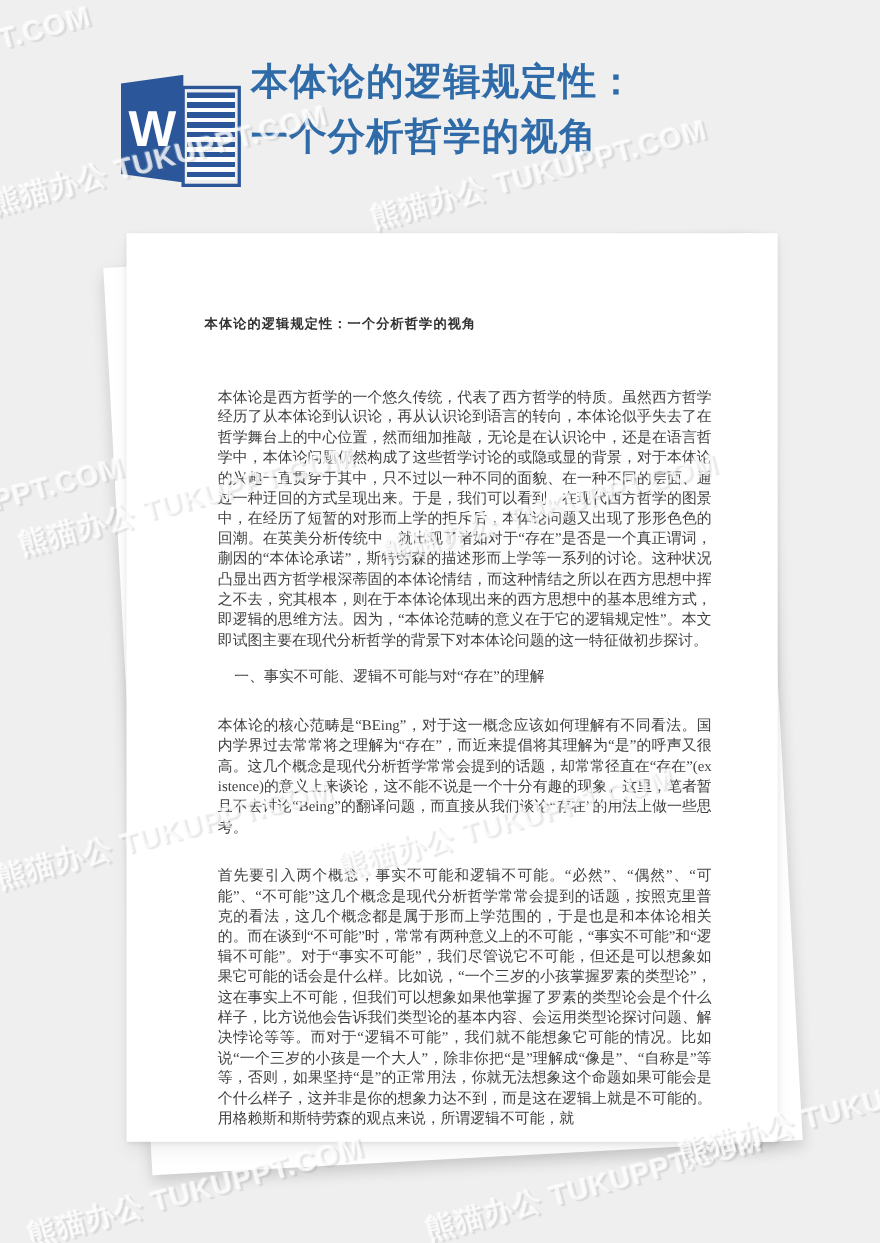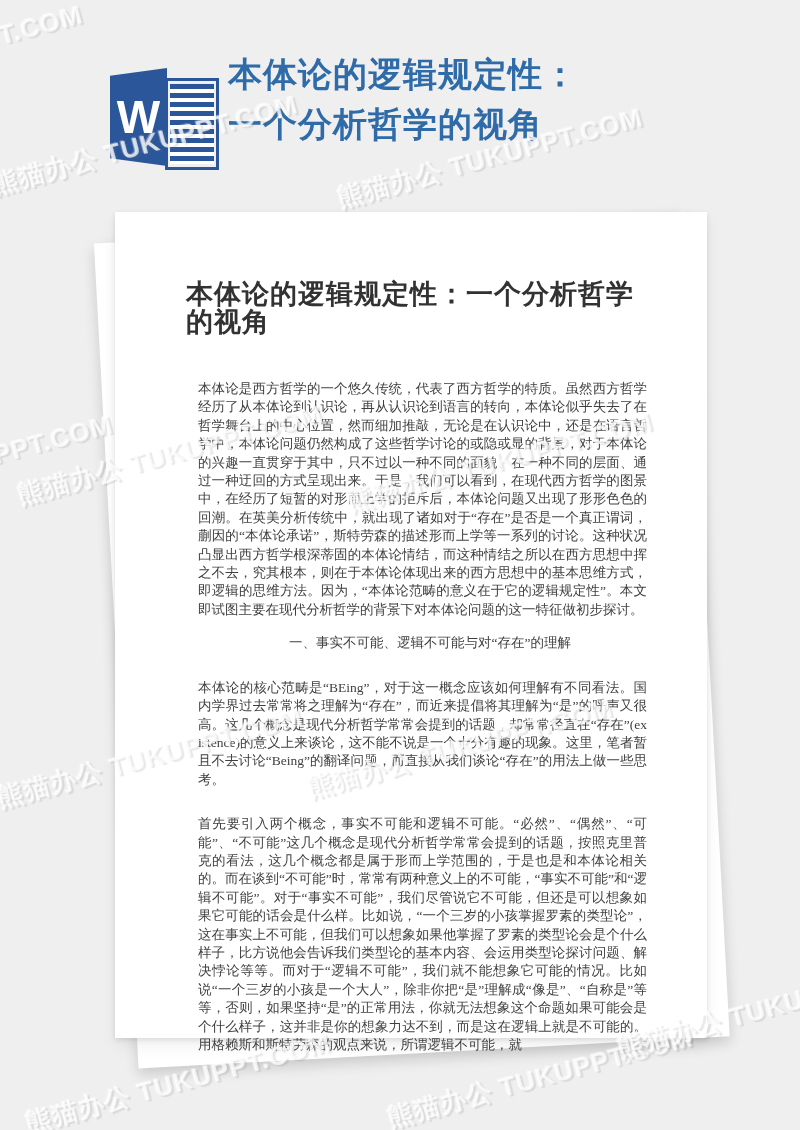"本体论的逻辑规定性：一个分析哲学的视角" .block-title { font-size: 27px -> 12px }
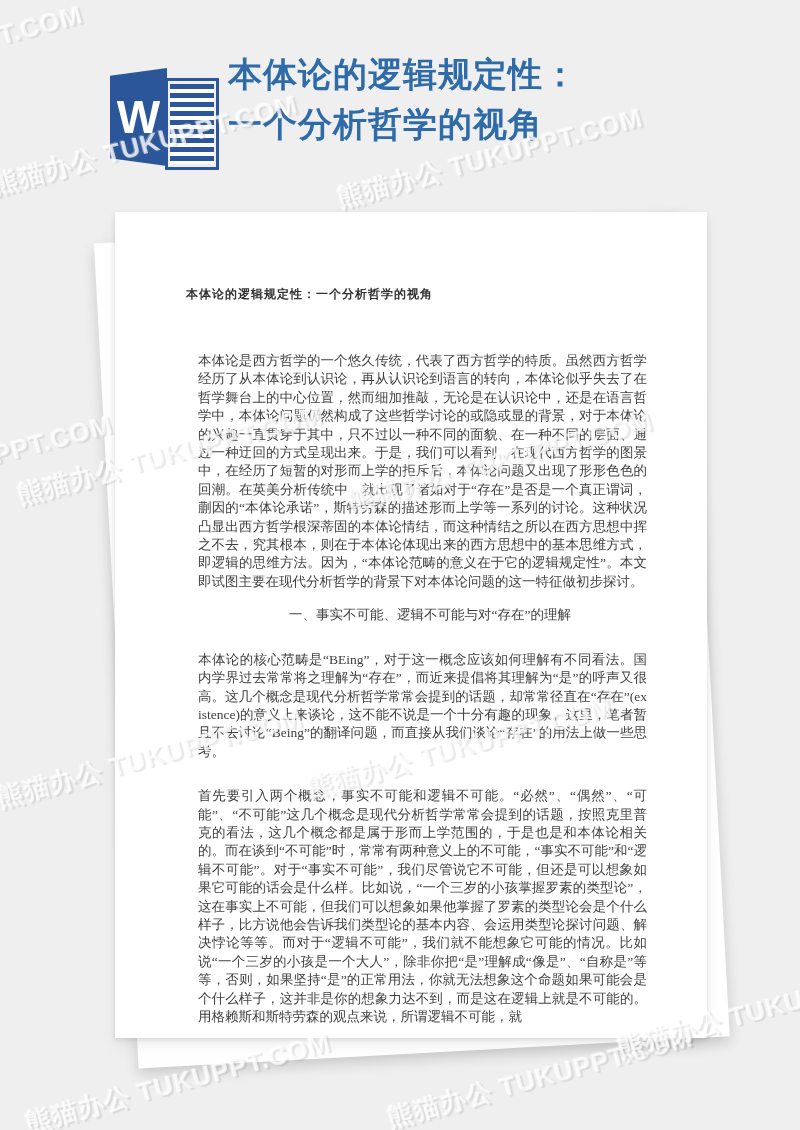"一、事实不可能、逻辑不可能与对“存在”的理解" .block-heading { text-align: center -> none }
